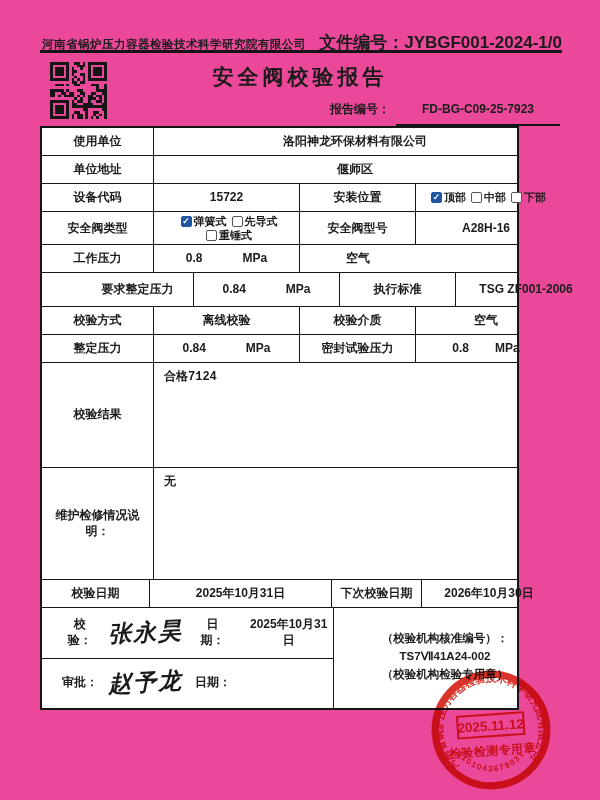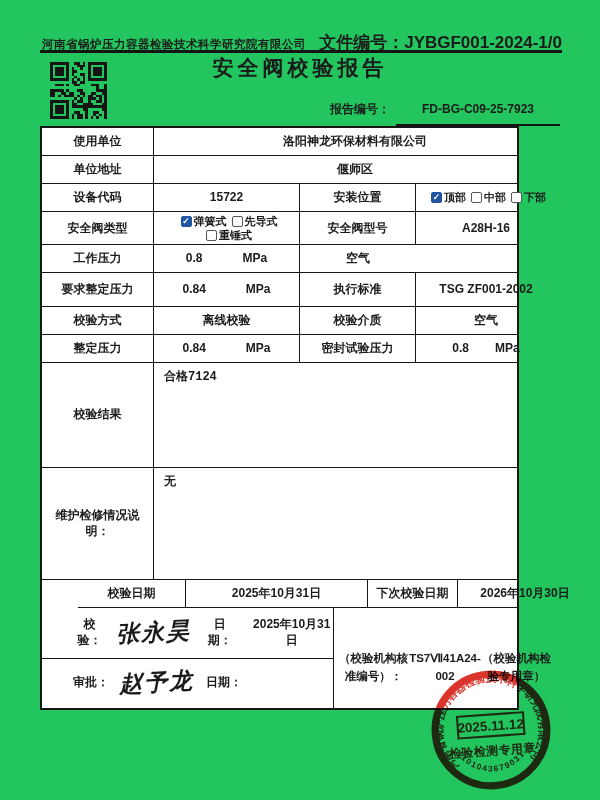"河南省锅炉压力容器检验技术科学研究院有限公司" .page { background: #22c55e -> #ec4899 }
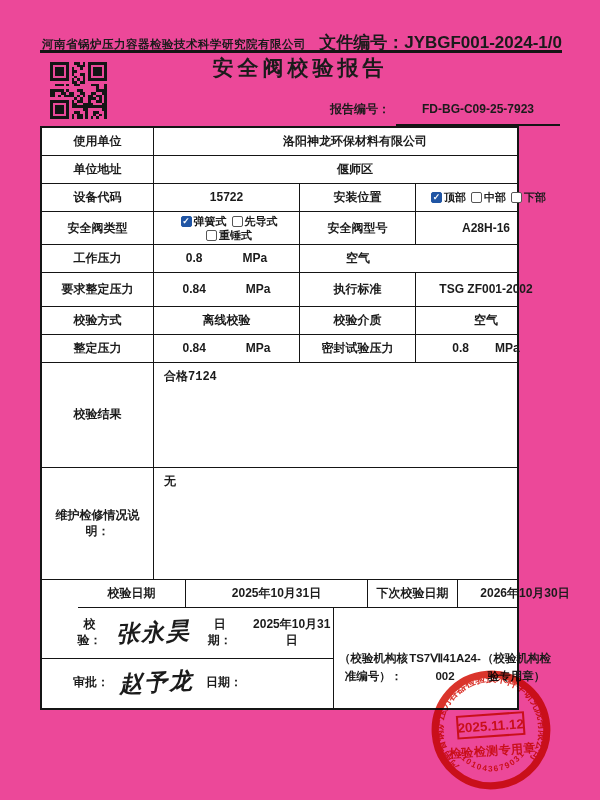"安全阀校验报告" .title { top: 54px -> 63px }
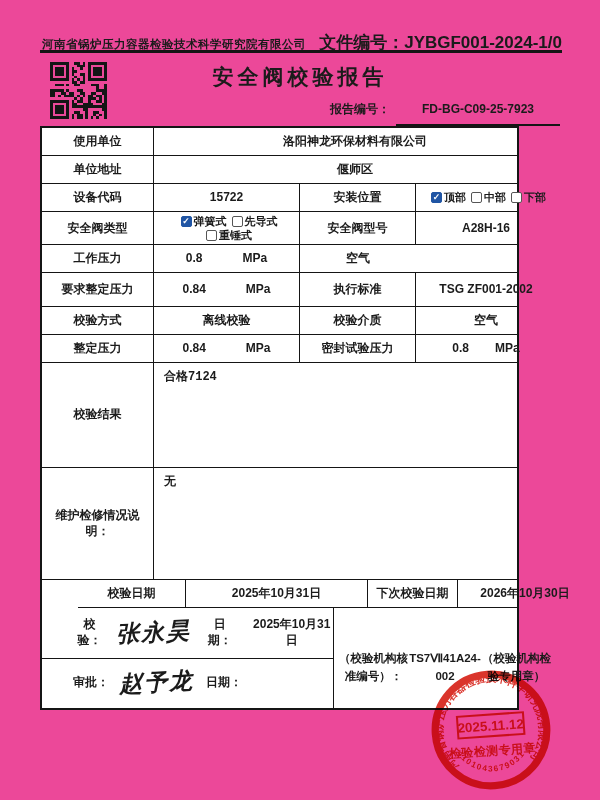"要求整定压力" .h34 { padding-left: none -> 40px }
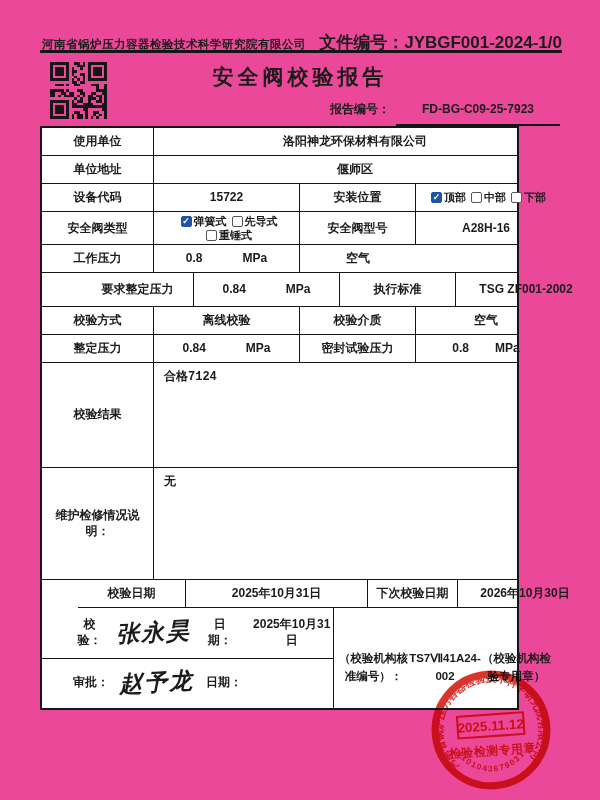"TSG ZF001-2002" div.c { text: ZF001-2002 -> ZF001-2006 }
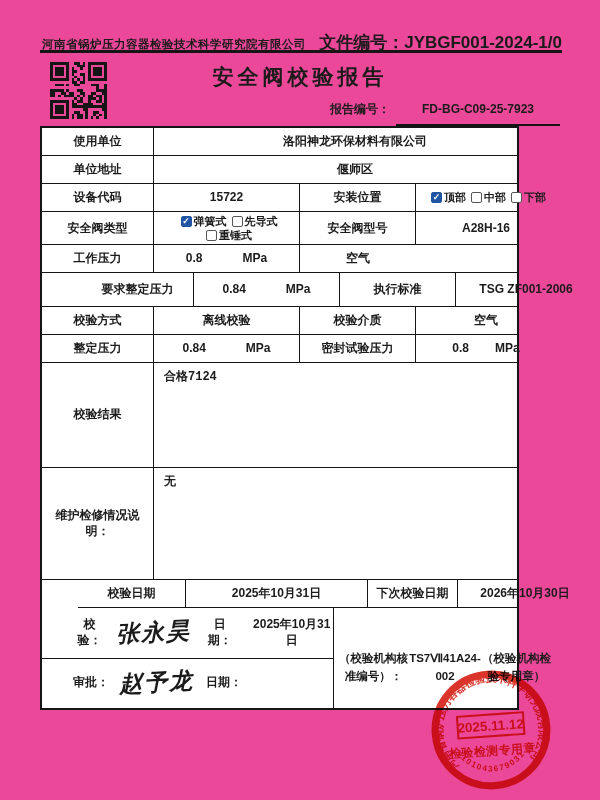"校验日期" .row.alt { margin-left: 36px -> none }
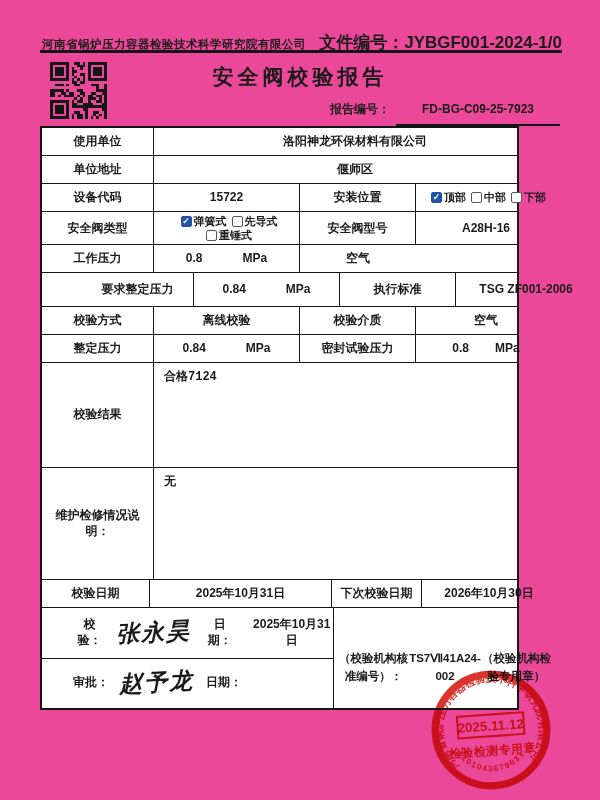"校验：" .sigrow { padding-left: 31px -> 20px }
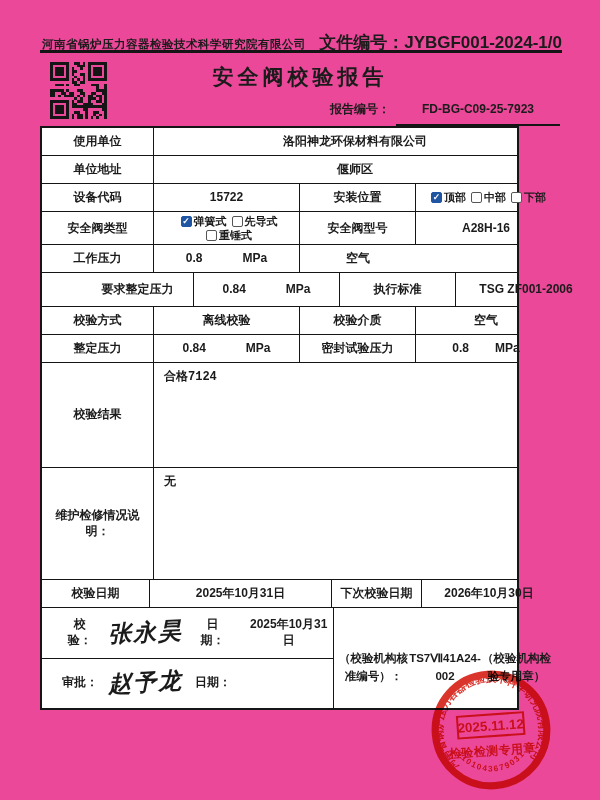"（校验机构核准编号）：" .orgbox { flex-direction: none -> column }
